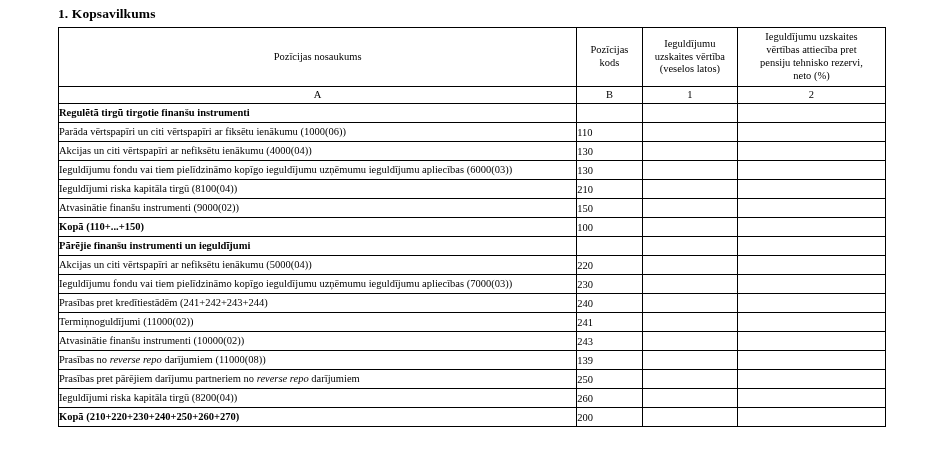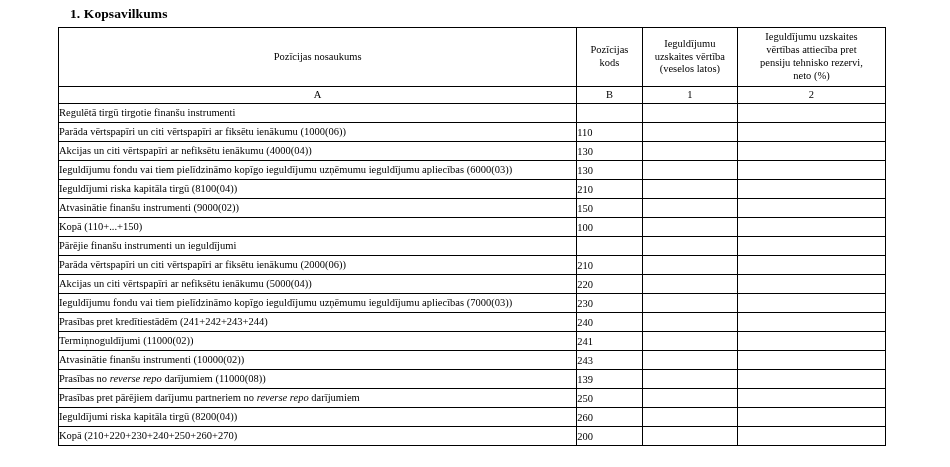"1. Kopsavilkums" .section-title { margin: 0 0 5px 12px -> 0 0 5px 0 }
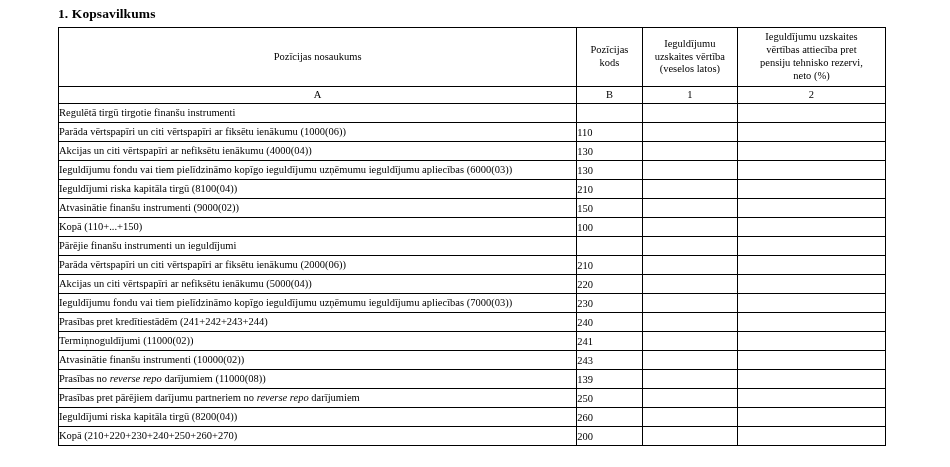"Regulētā tirgū tirgotie finanšu" .bold { font-weight: normal -> bold }
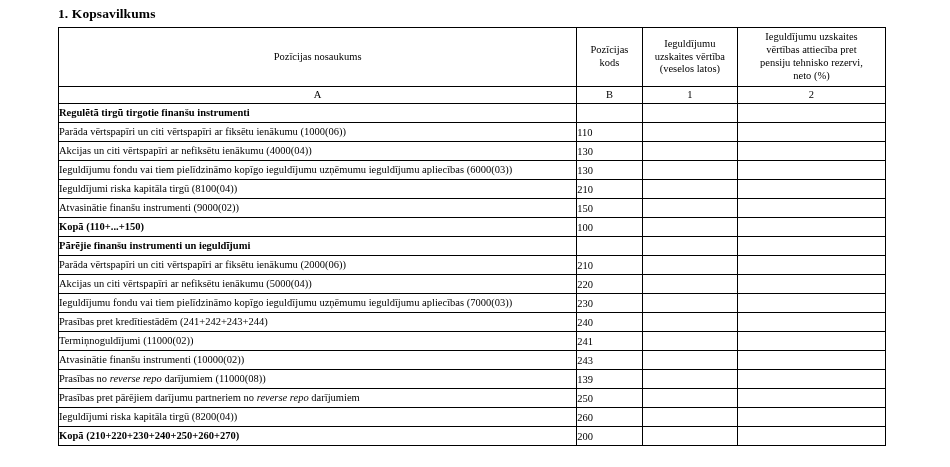"Parāda vērtspapīri un citi vērtspapīri ar fiksētu ienākumu (2000(06))" tr.row-h { html: <tr> <td>Parāda vērtspapīri un citi vērtspapīri ar fiksētu ienākumu (2000(06))</td> <td>210</td> <td></td> <td></td> </tr> -> none }
